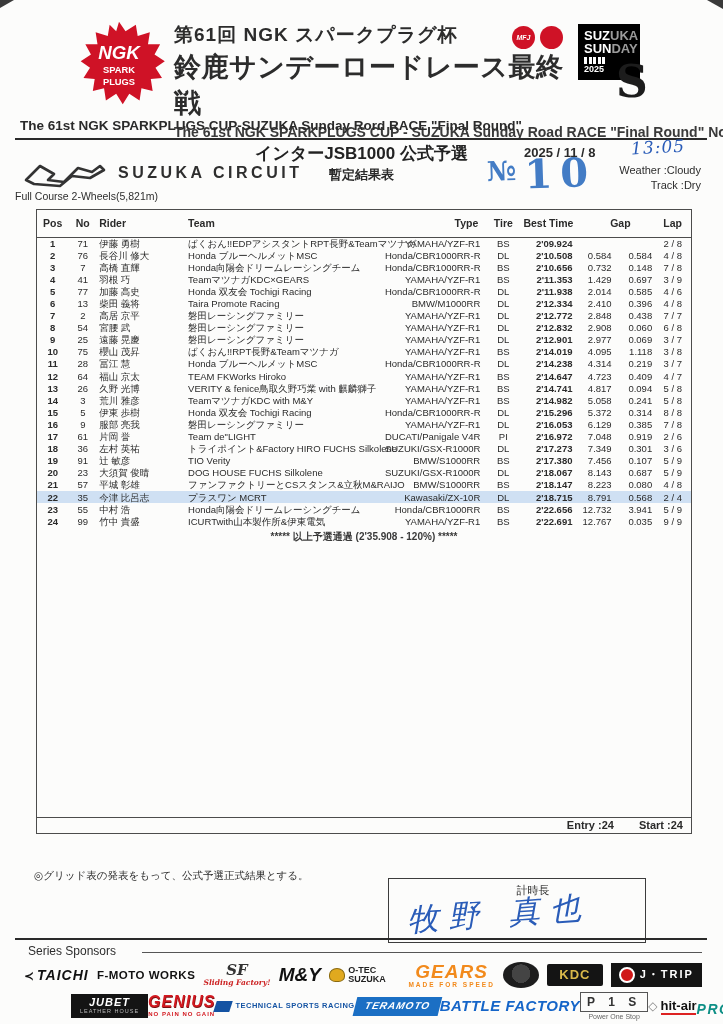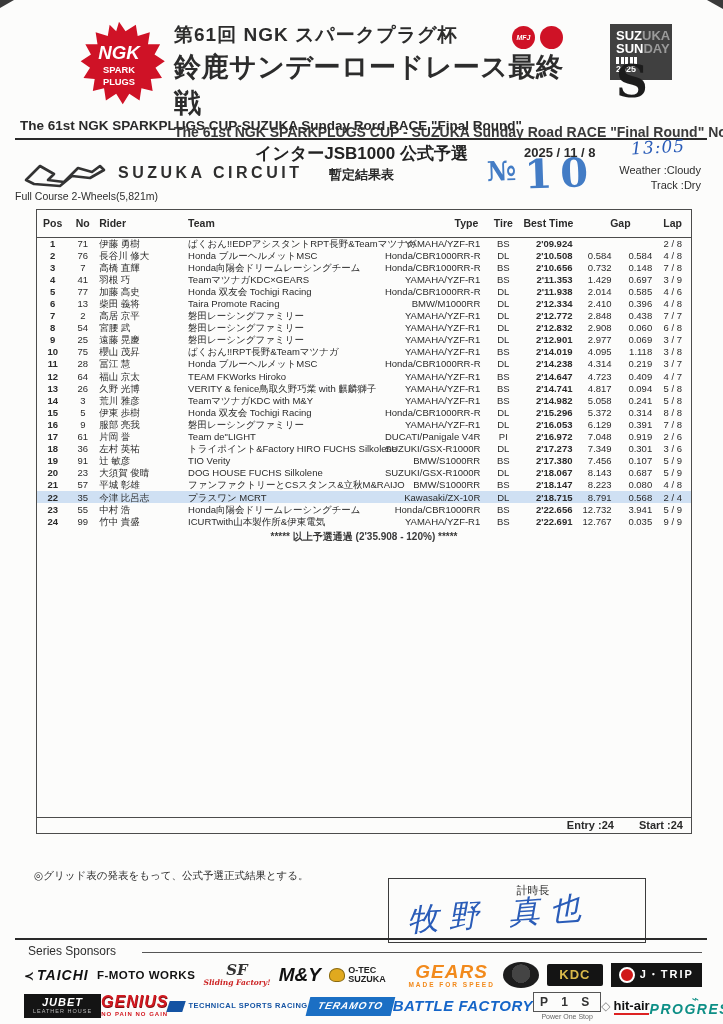"SUZUKA" .ss-box { background: #404040 -> #000000; margin-left: 32px -> none }
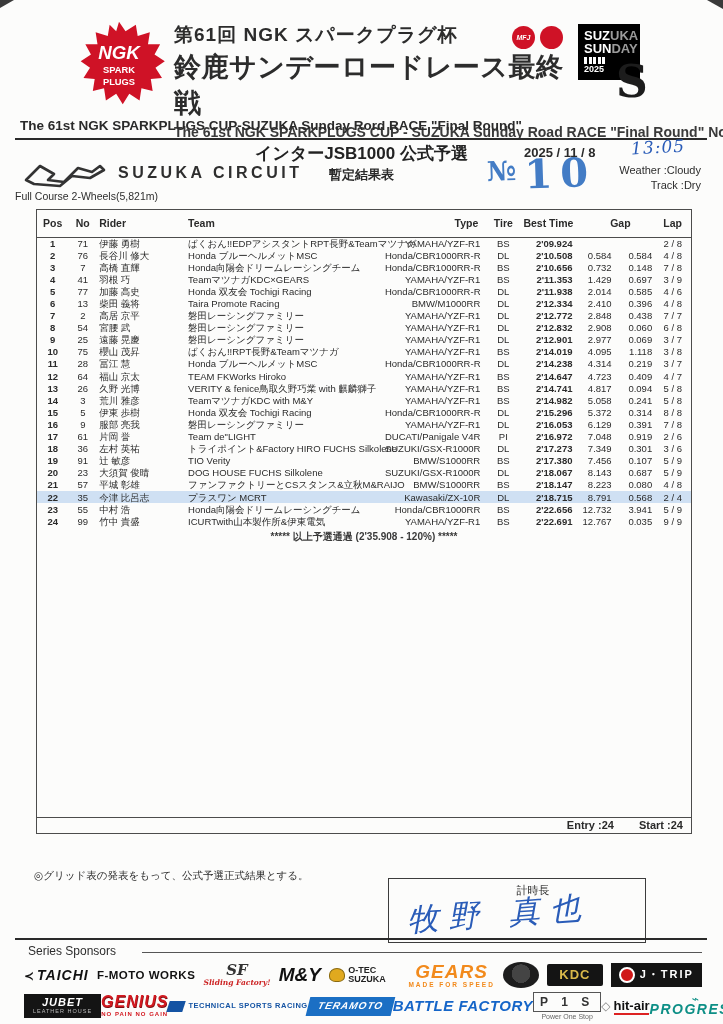"0.391" td.r { text: 0.391 -> 0.385 }
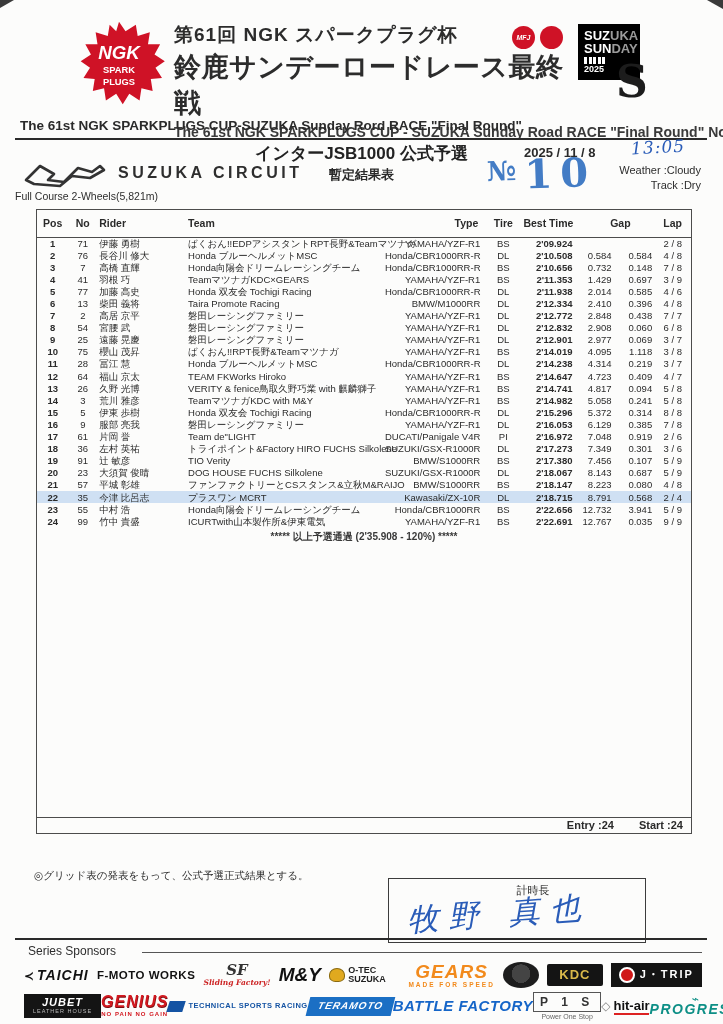"JUBET" .sp-jubet { margin-left: none -> 47px }
